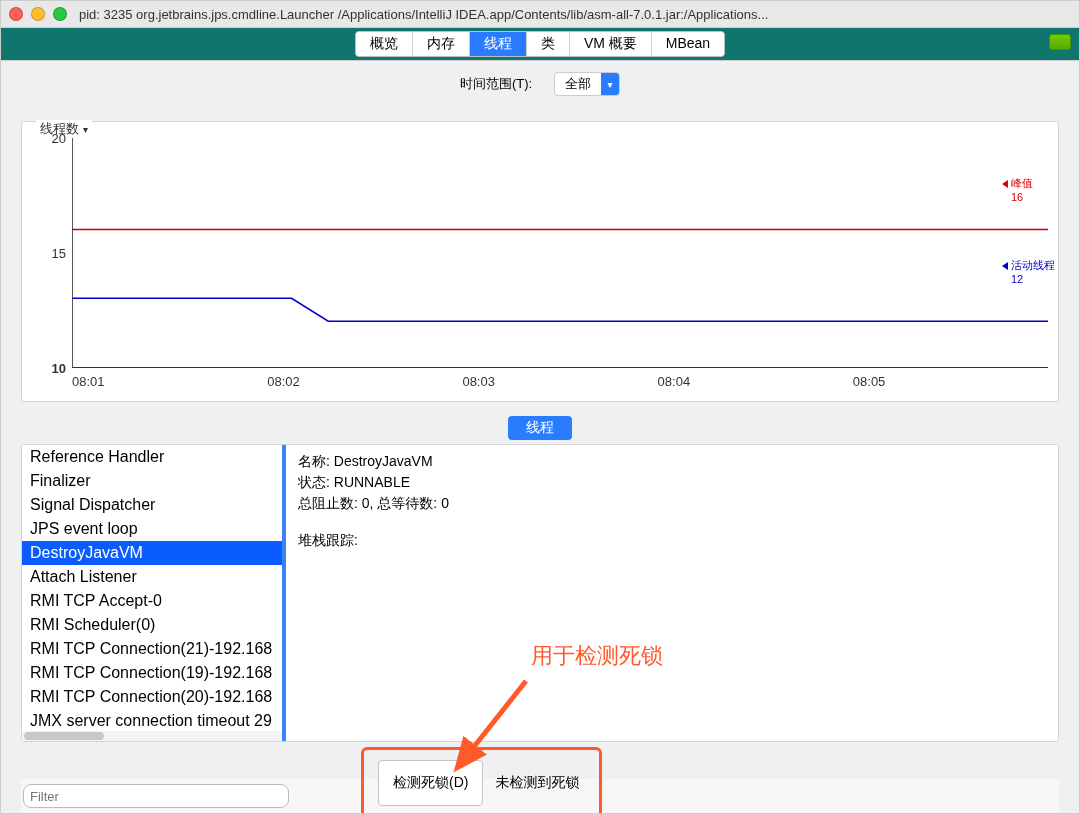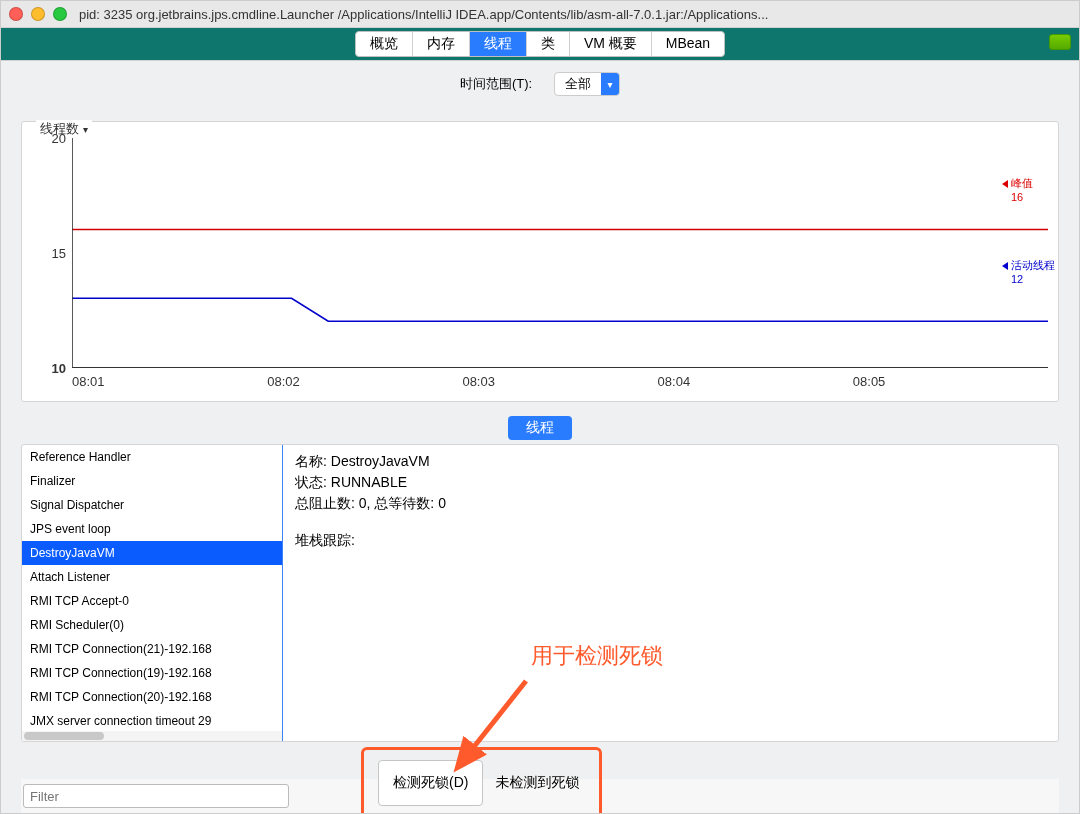"Reference Handler" .thread-list { border-right: 1px solid #3b82f6 -> 4px solid #3b82f6; font-size: 12px -> 16px }
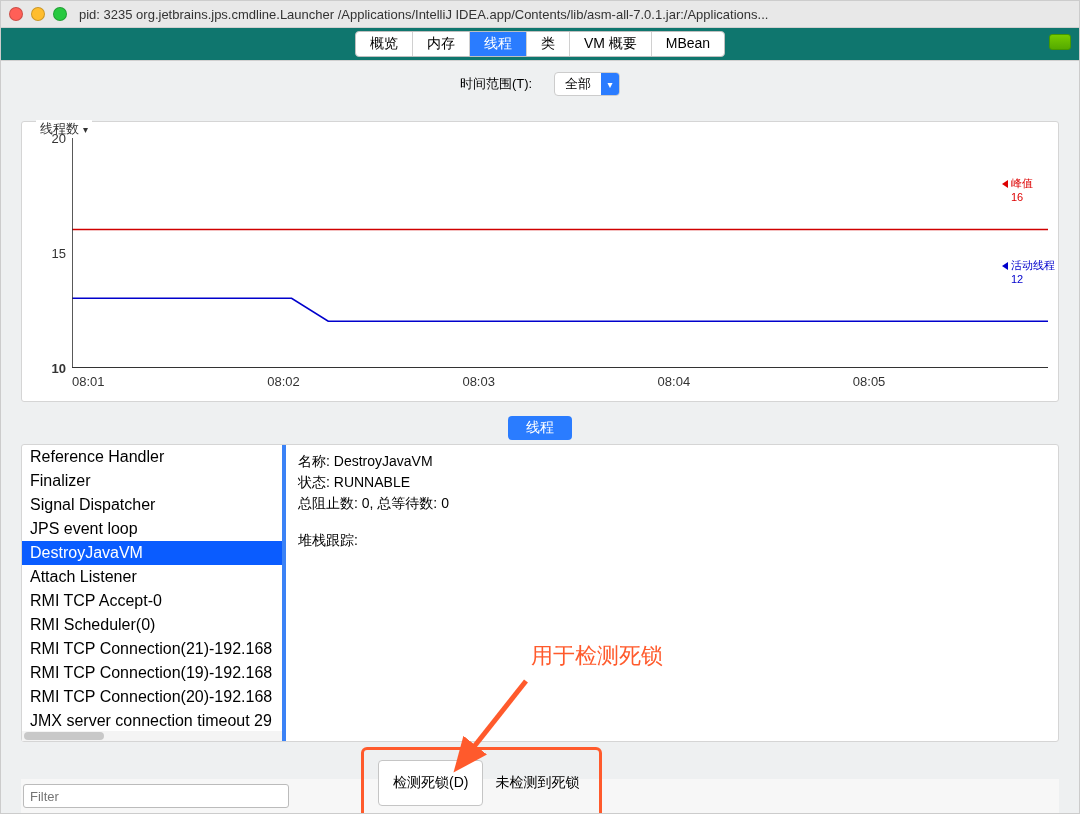"Filter" .filter-input { border-radius: 3px -> 8px }
